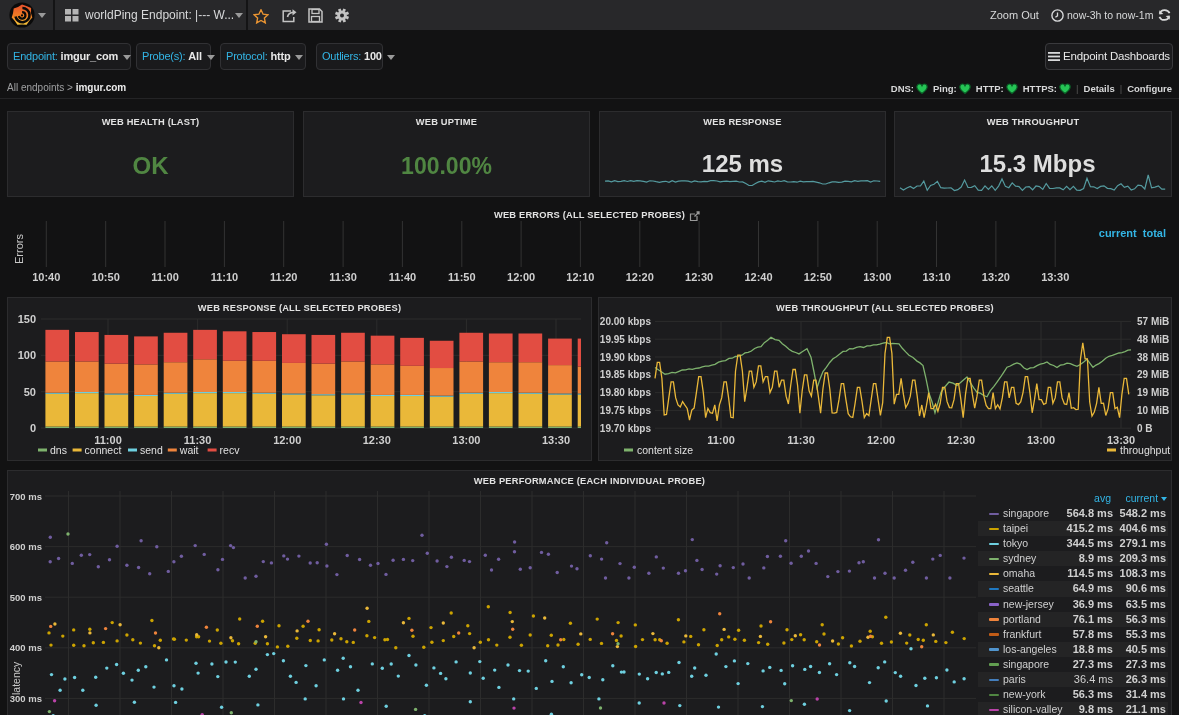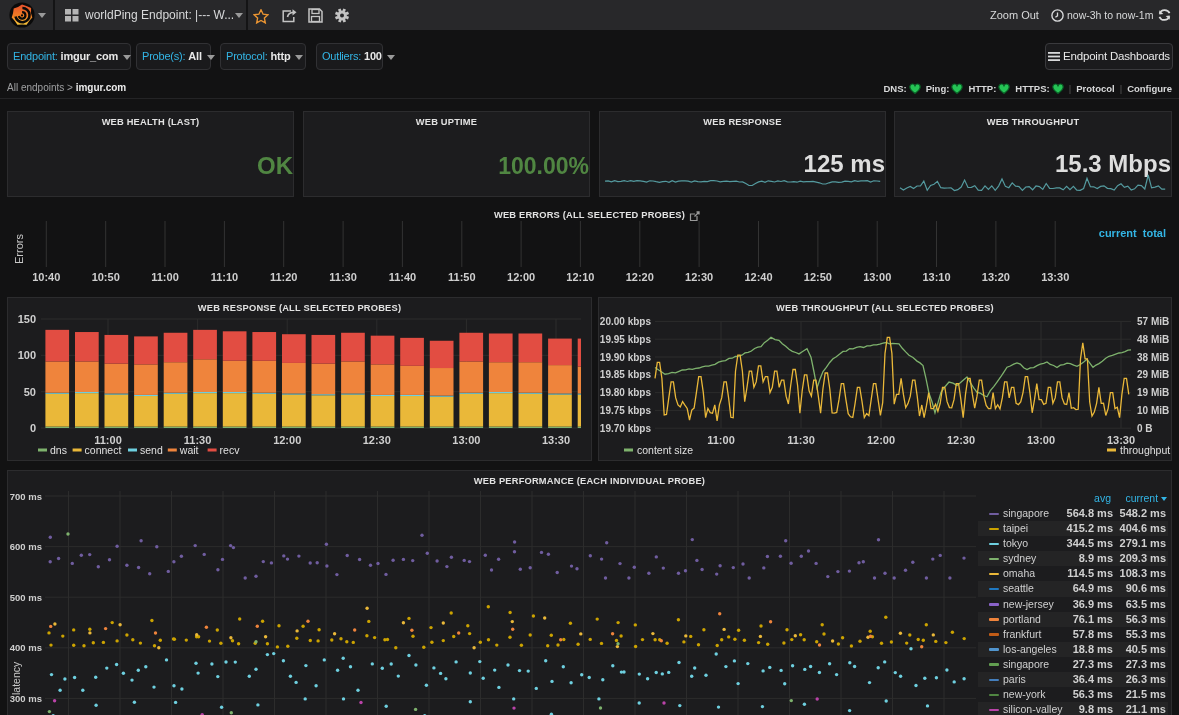"Protocol" span { text: Protocol -> Details }
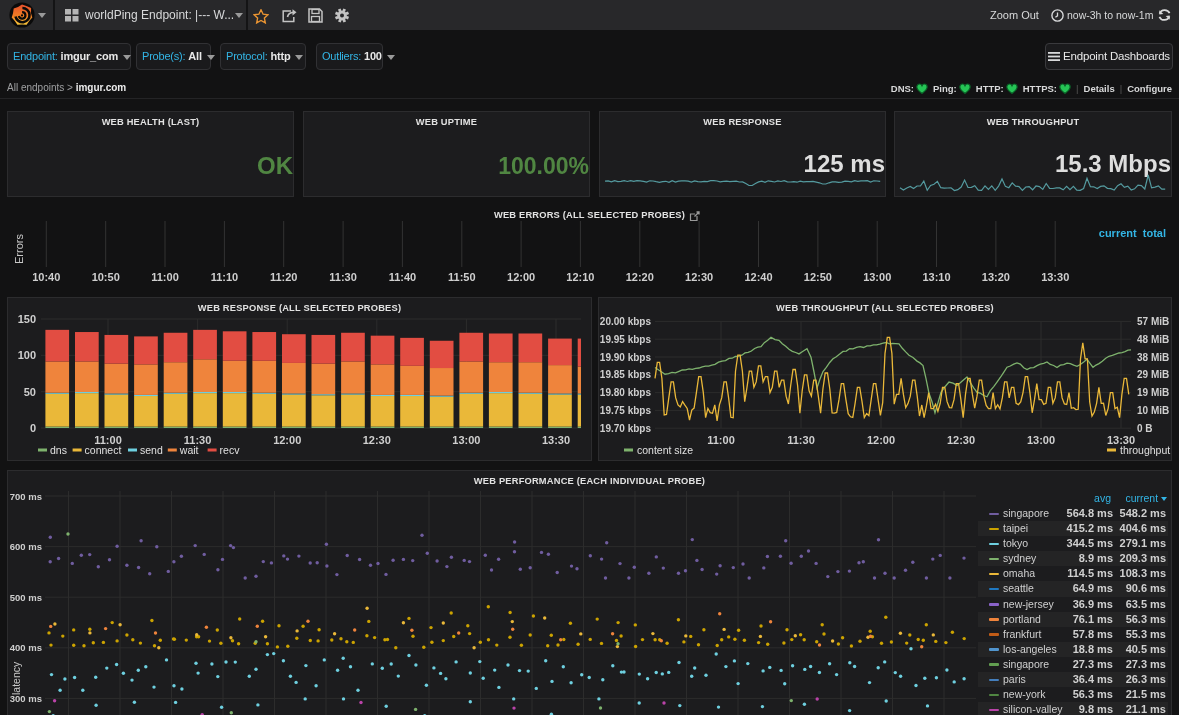"OK" .statval { text-align: right -> center }
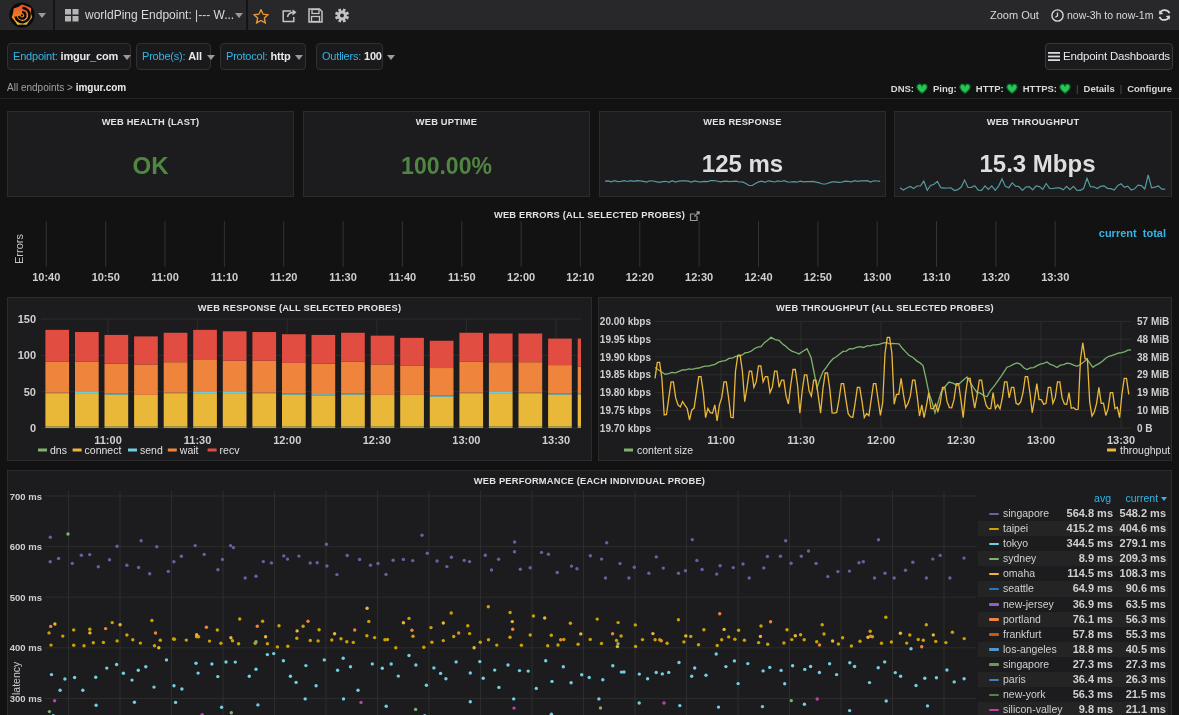"36.4 ms" span { font-weight: bold -> normal }
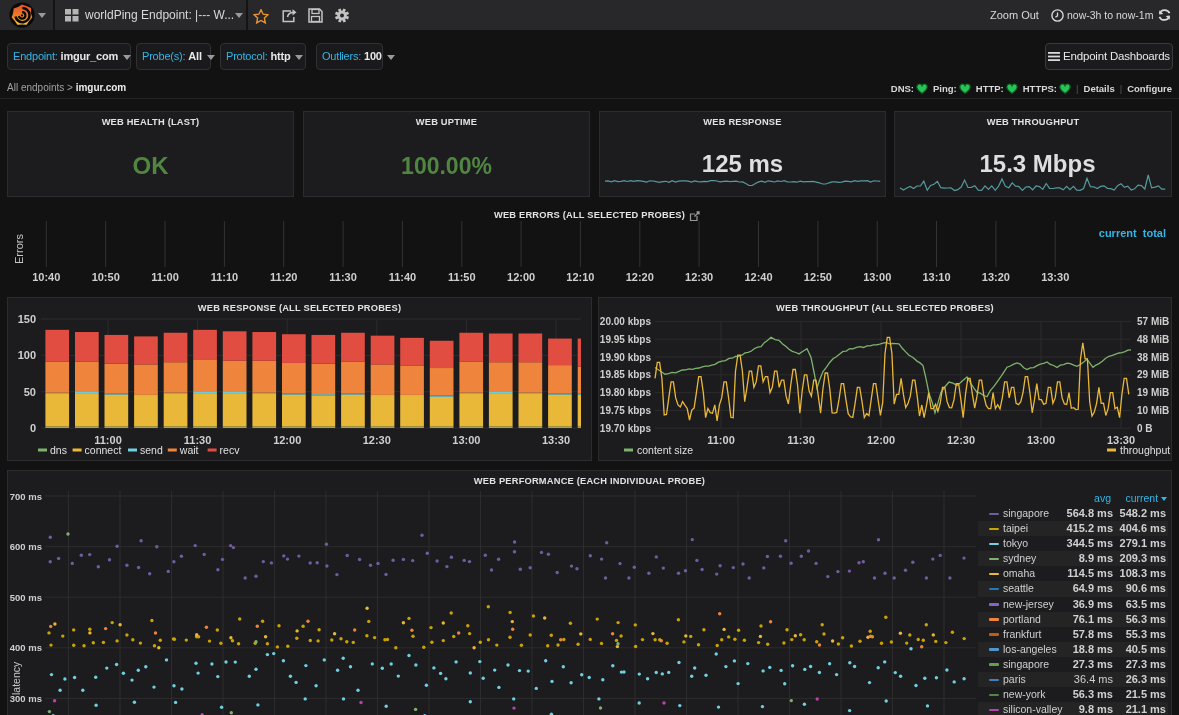"21.5 ms" span { text: 21.5 -> 31.4 }
